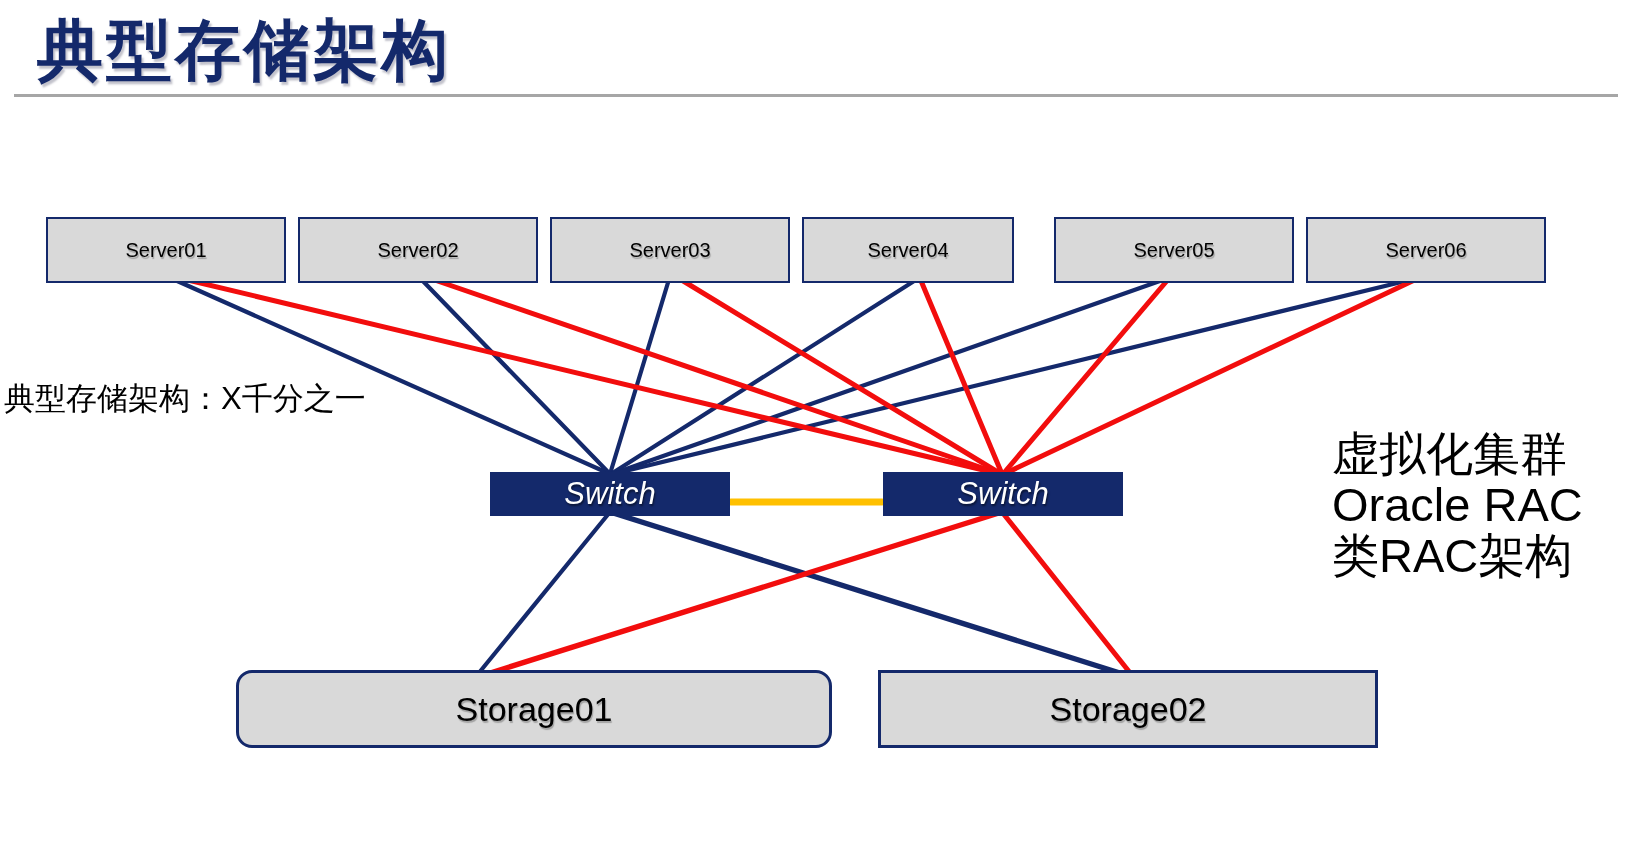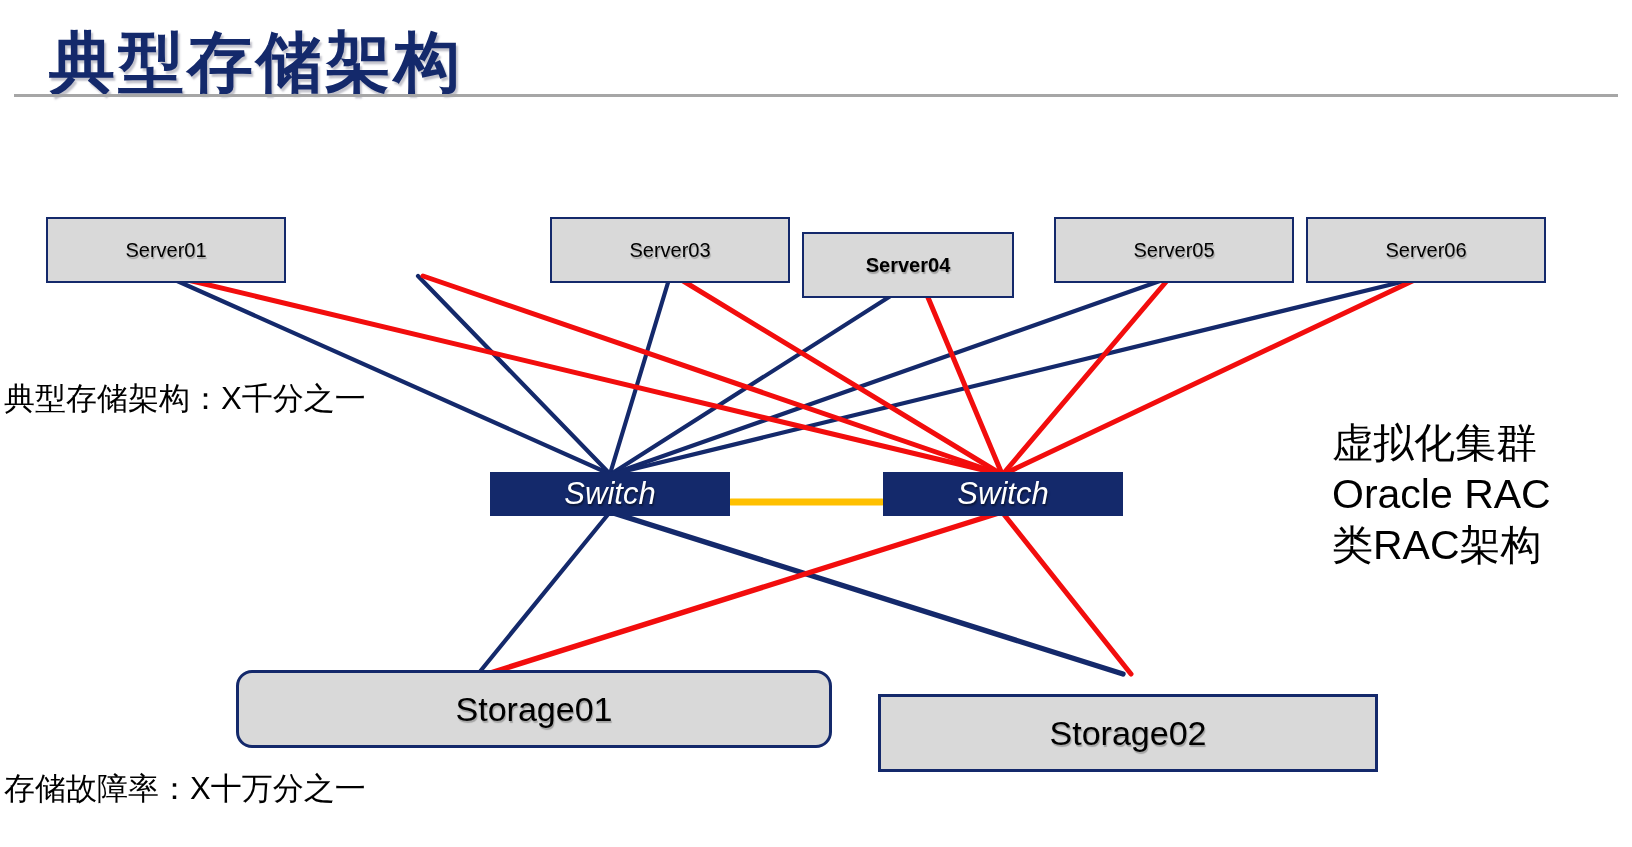"典型存储架构" .title { margin: 16px -> 4px }
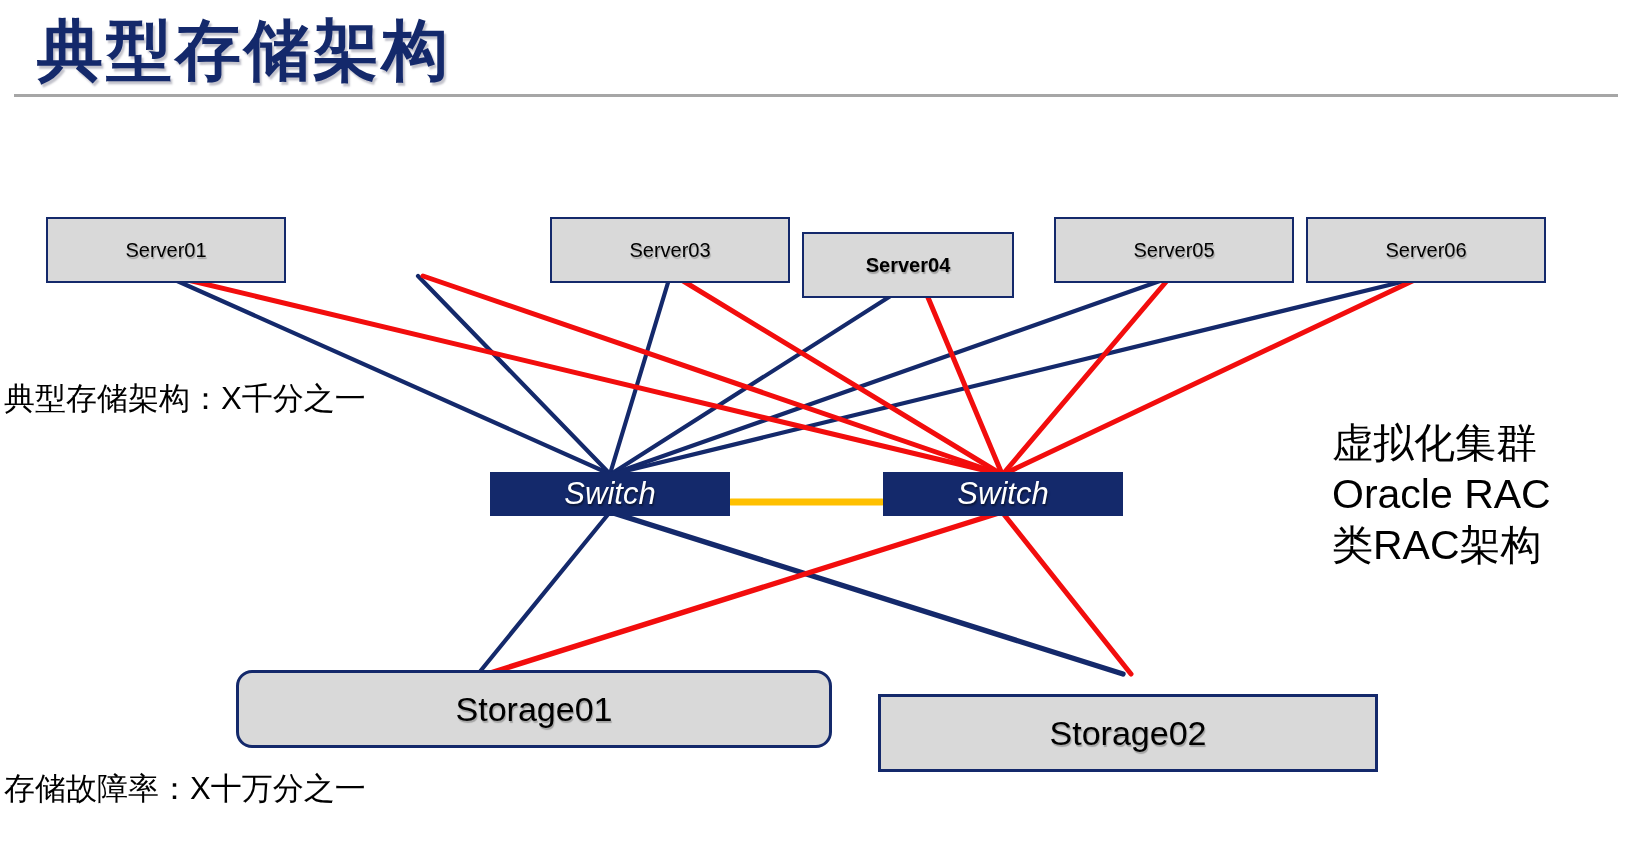"Server02" div.node { html: none -> <div>Server02</div> }
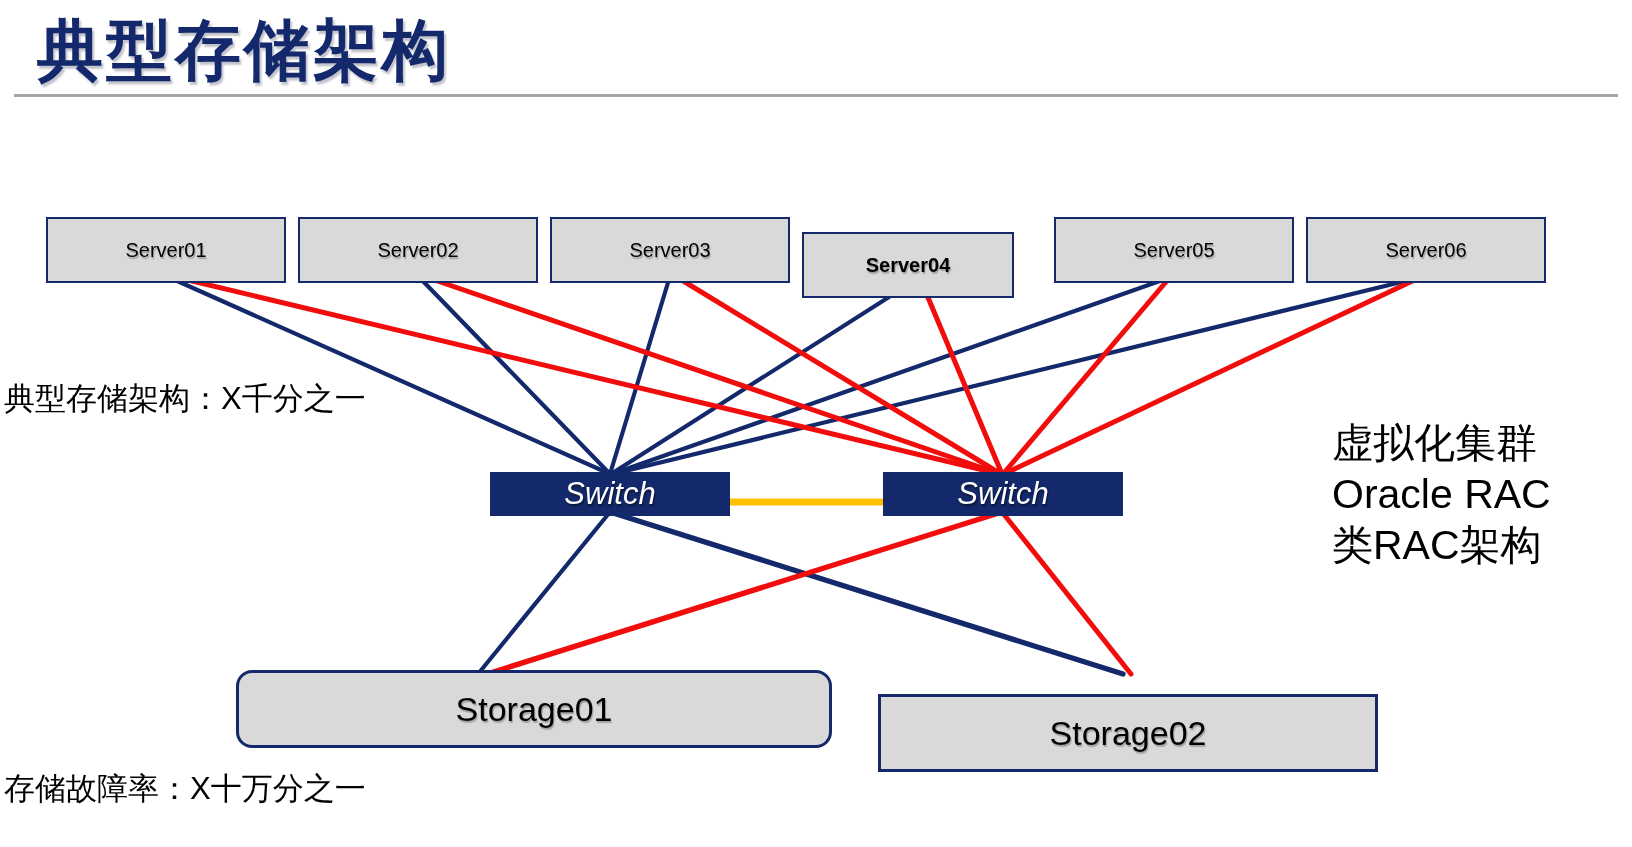"Server04" div.node { font-weight: bold -> none; top: 232px -> 217px }
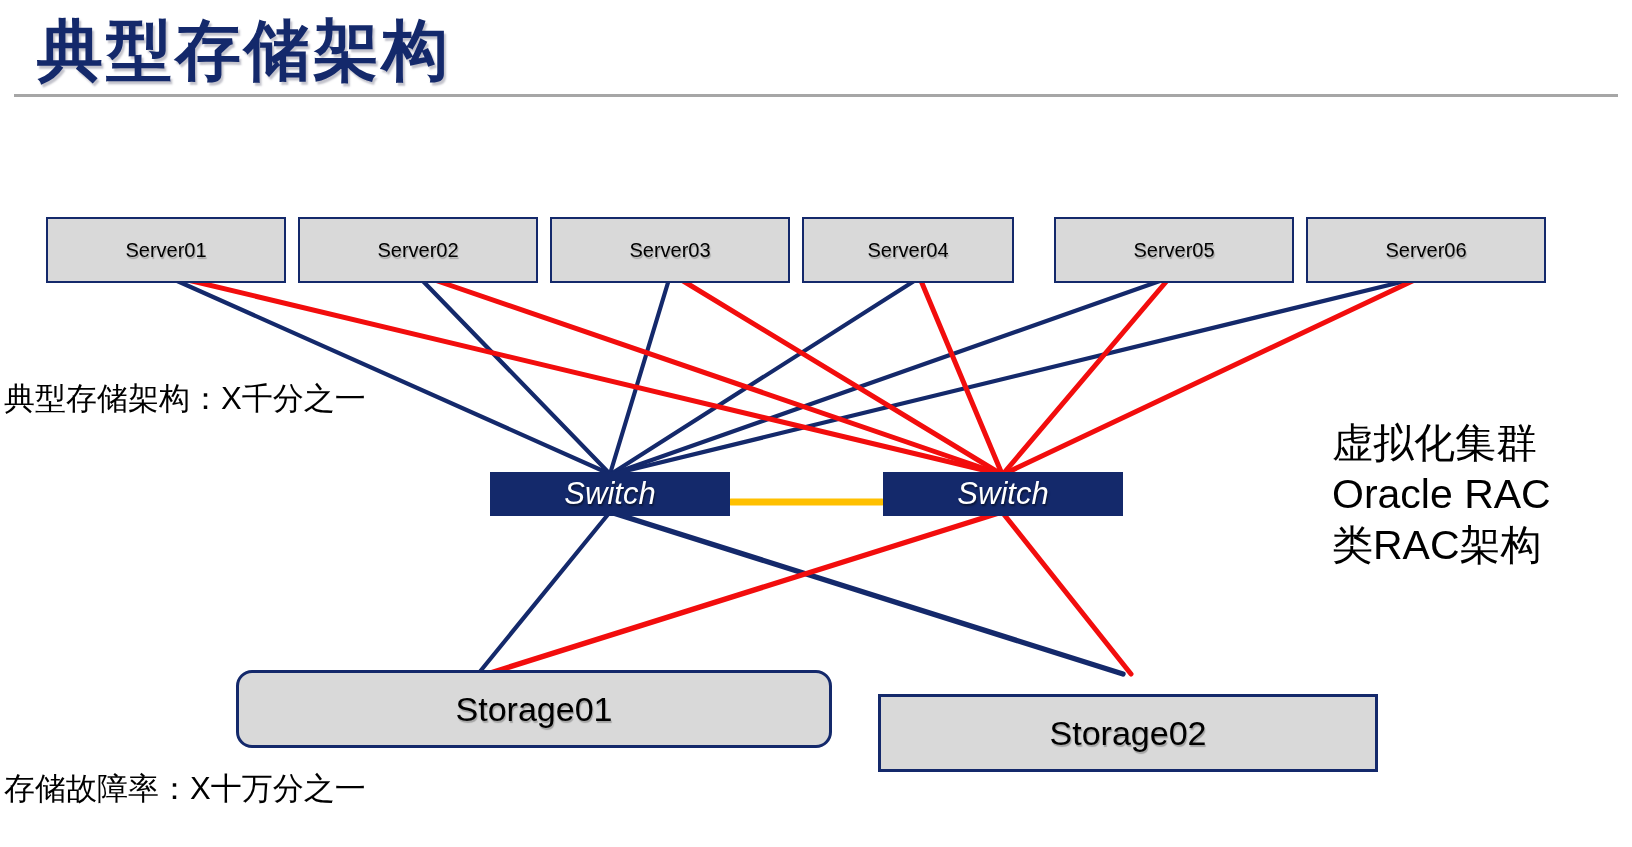"虚拟化集群" .annotation { font-size: 41px -> 47px; top: 418px -> 428px }
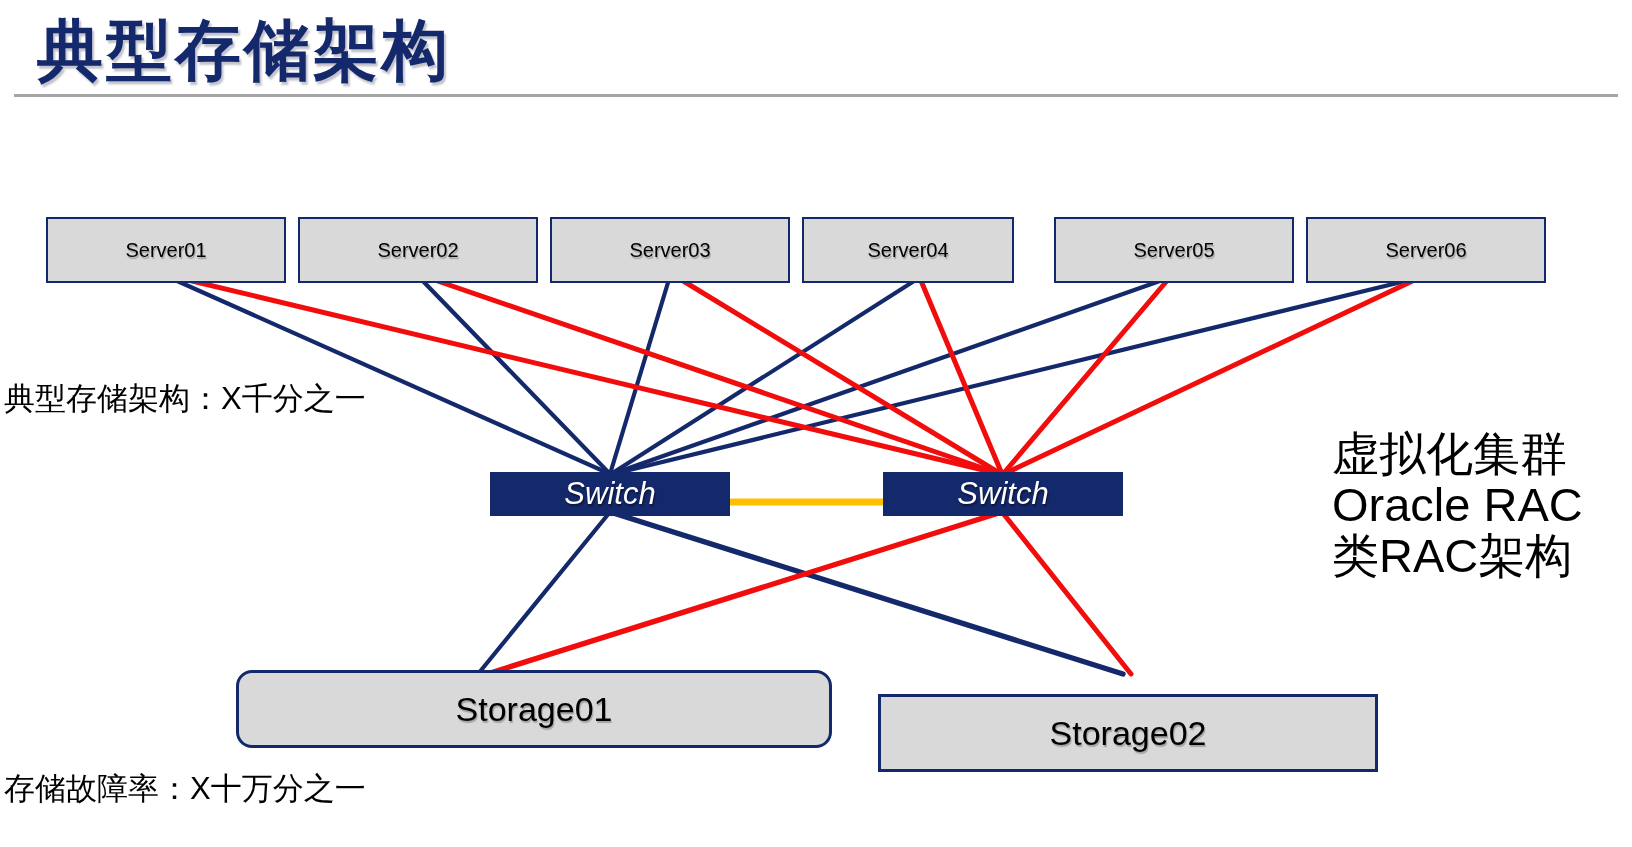"Storage02" div.node { top: 694px -> 670px }
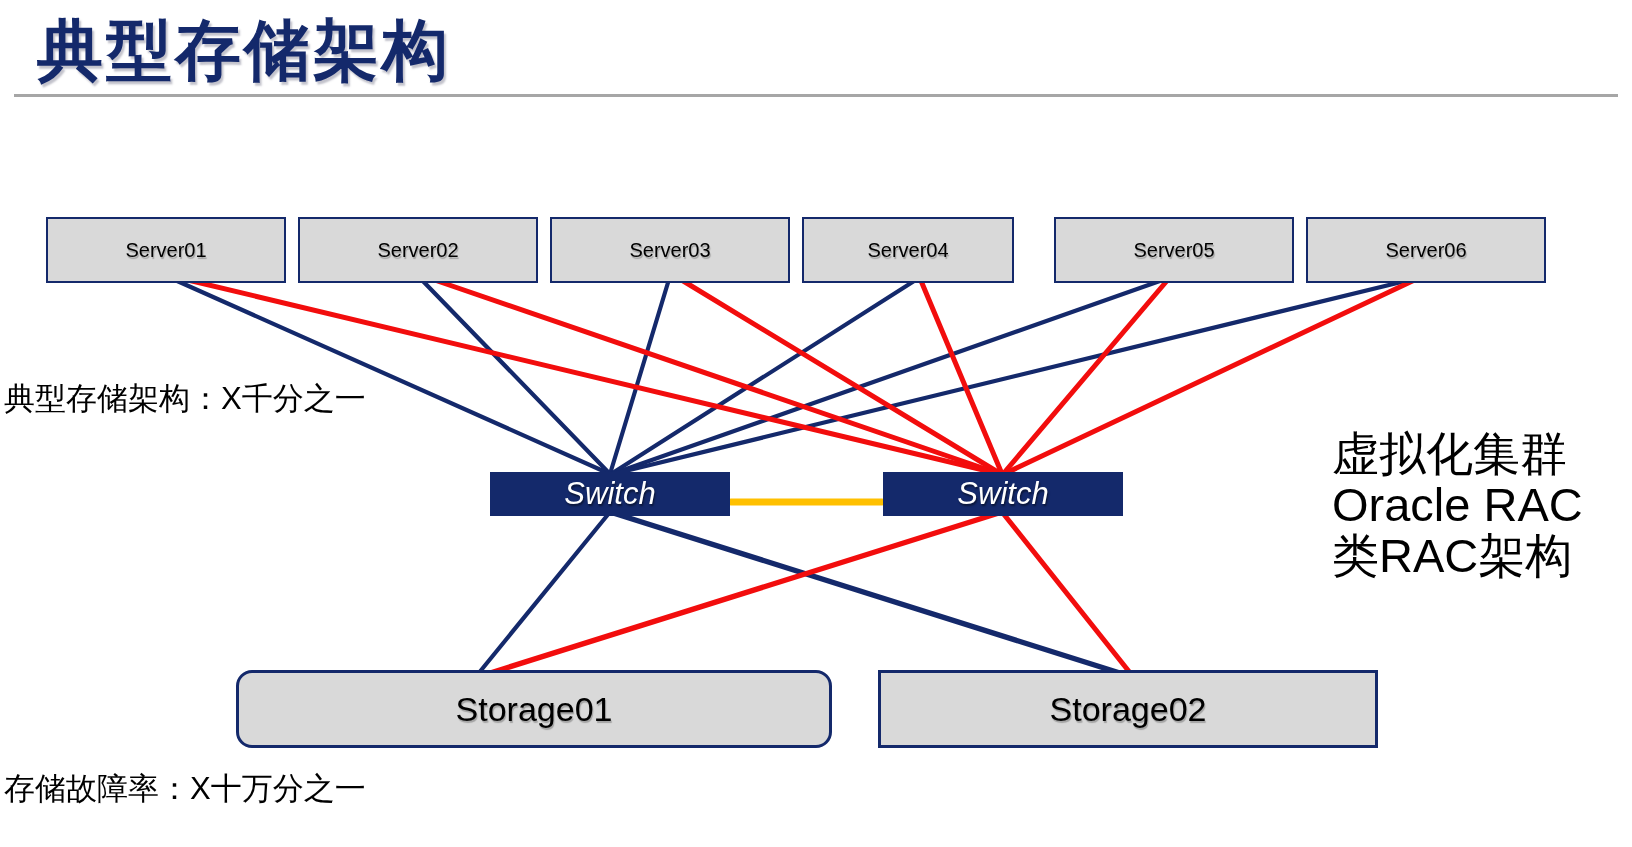"存储故障率：X十万分之一" div.sideLabel { html: <div>存储故障率：X十万分之一</div> -> none }
